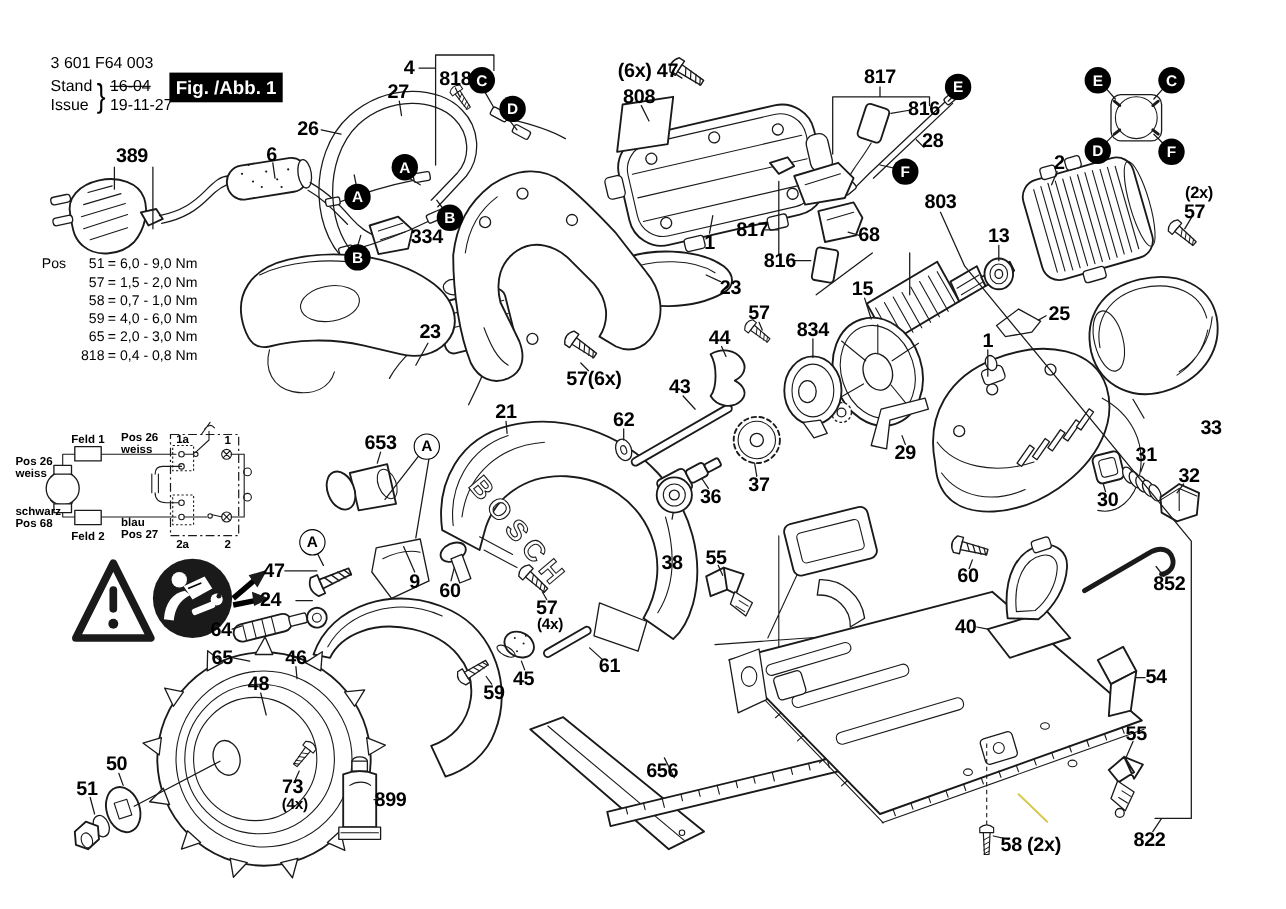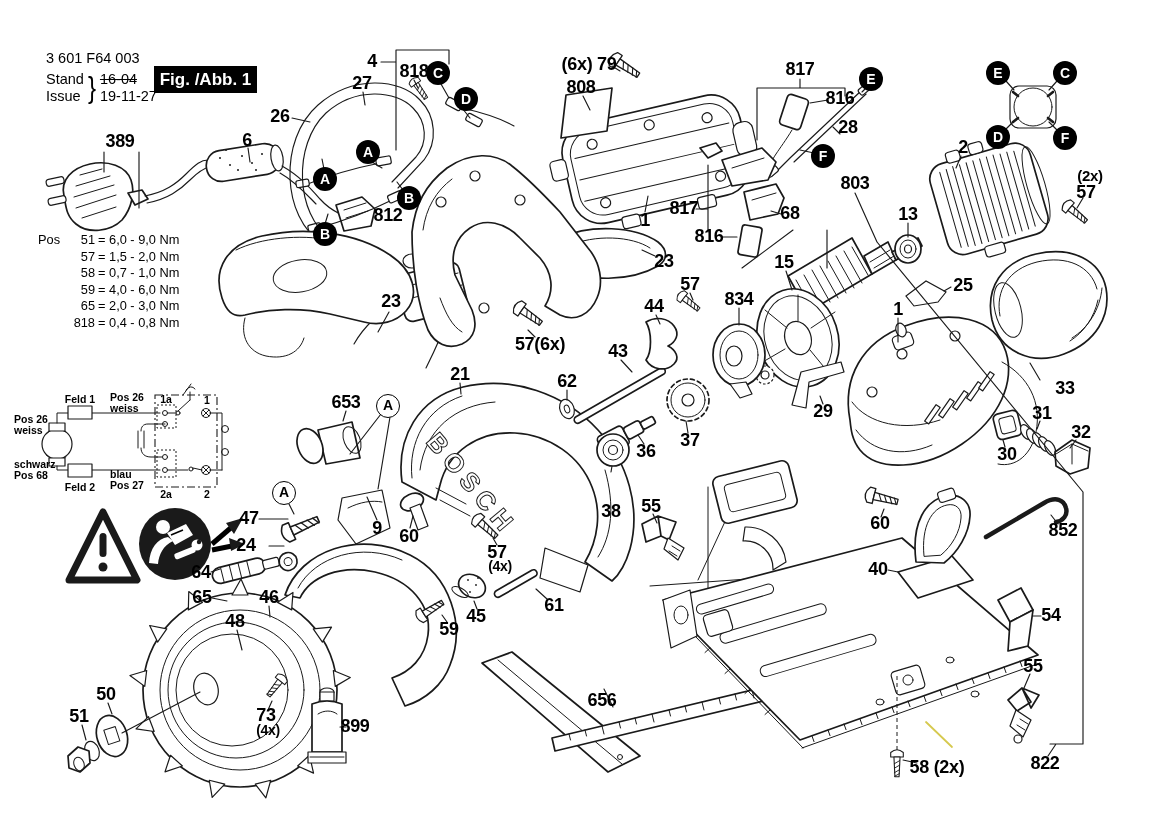"(6x) 79" div.plabel { text: 79 -> 47 }
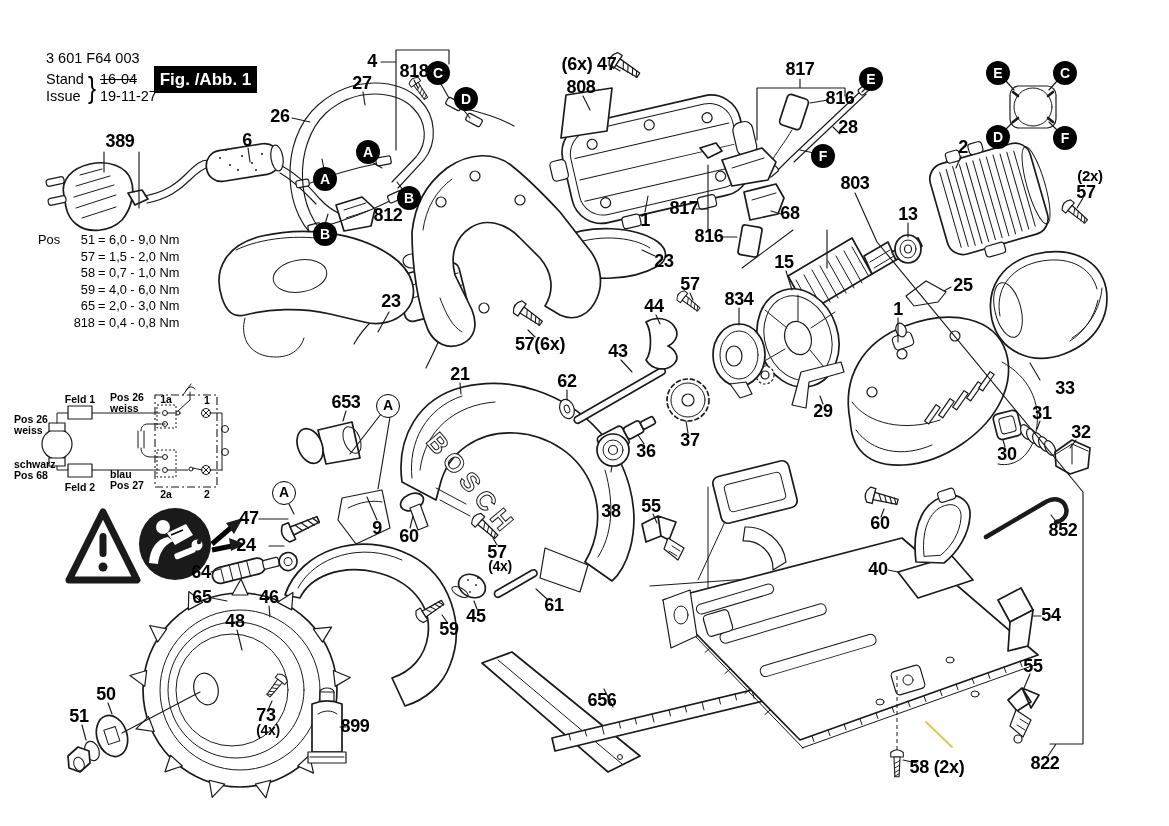"812" div.plabel { text: 812 -> 334 }
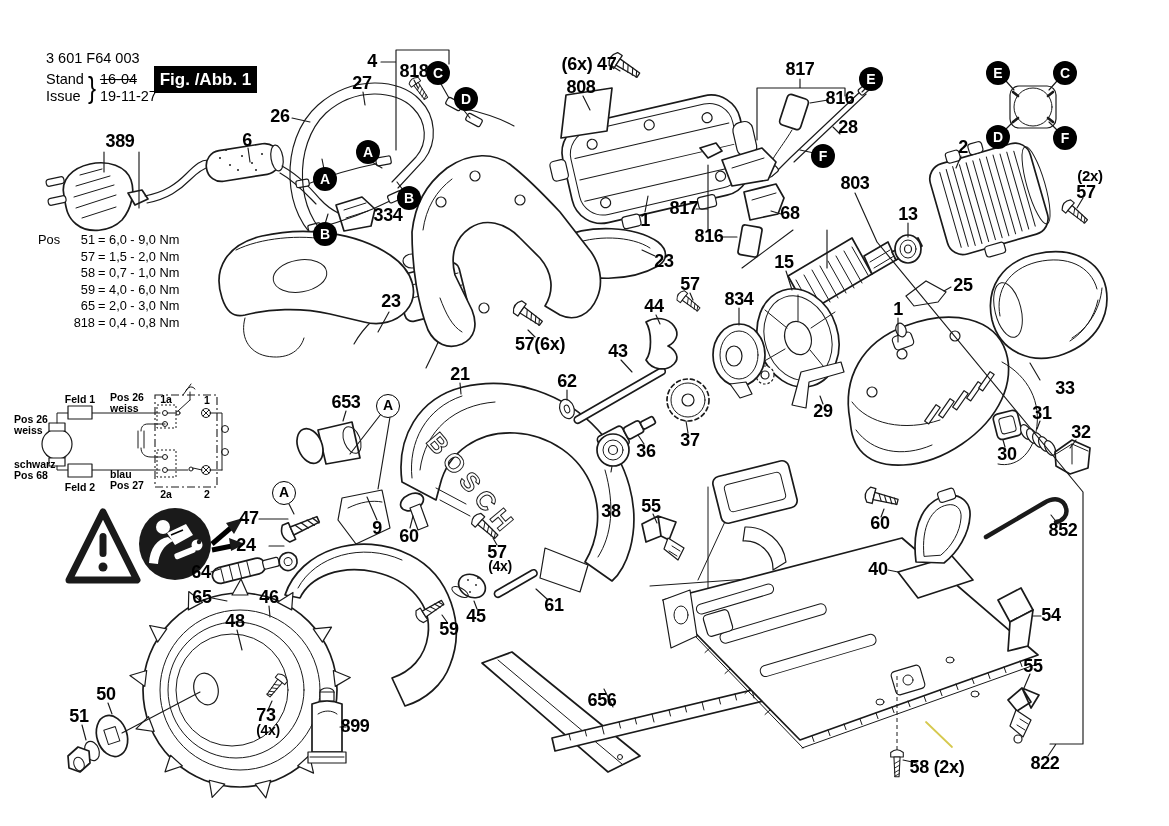"33" div.plabel { left: 1065px -> 1101px }
